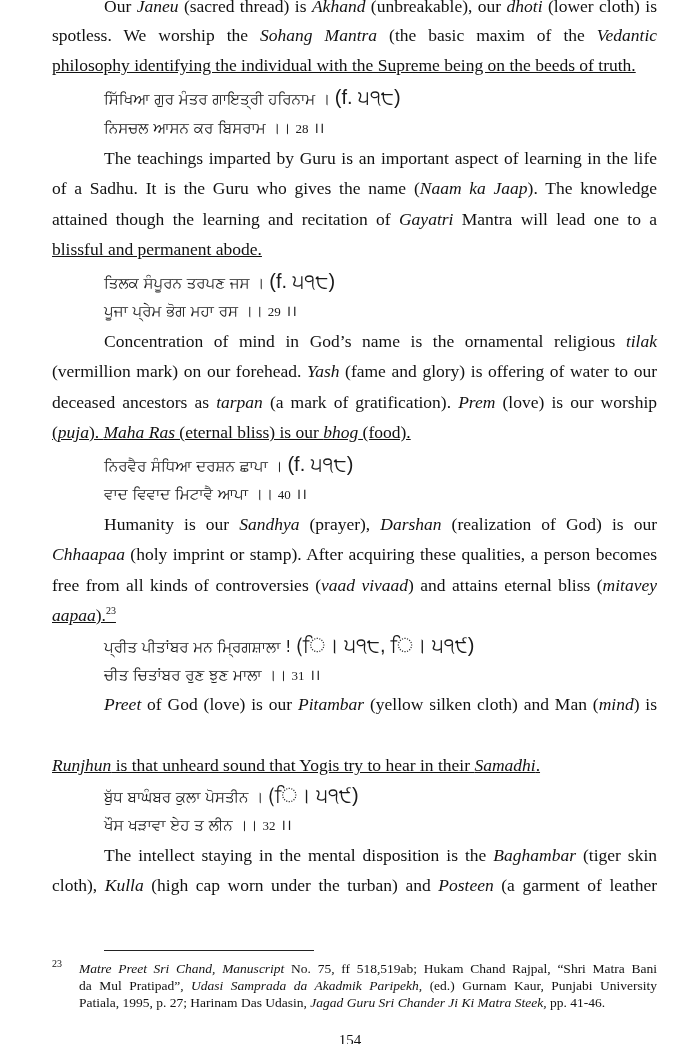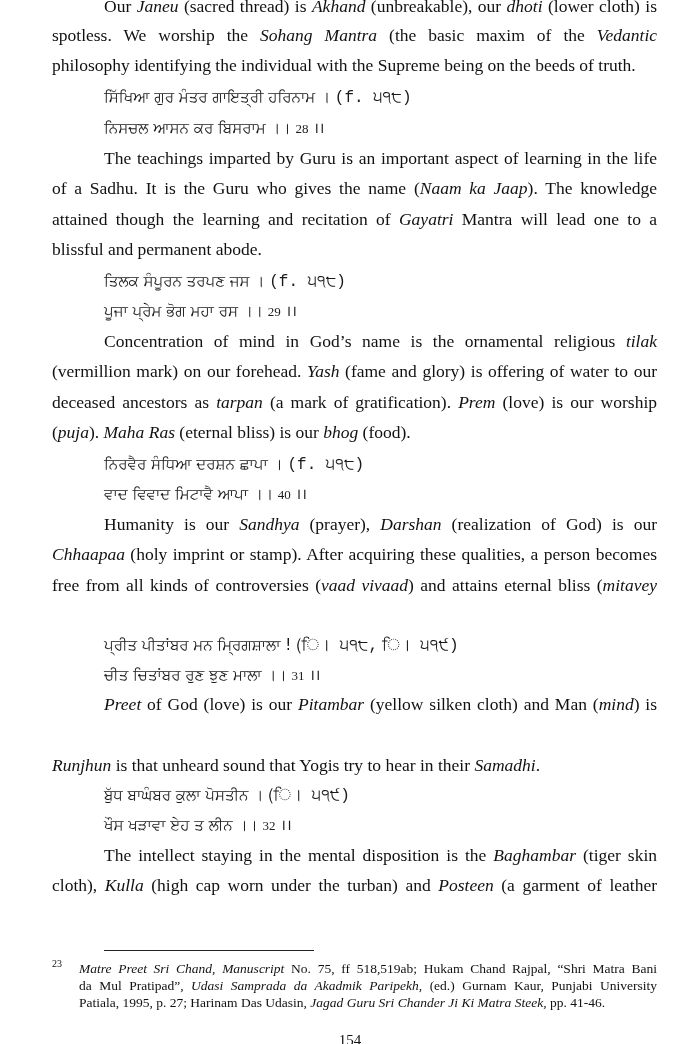"philosophy identifying the individual" .line.last { text-decoration: none -> underline }
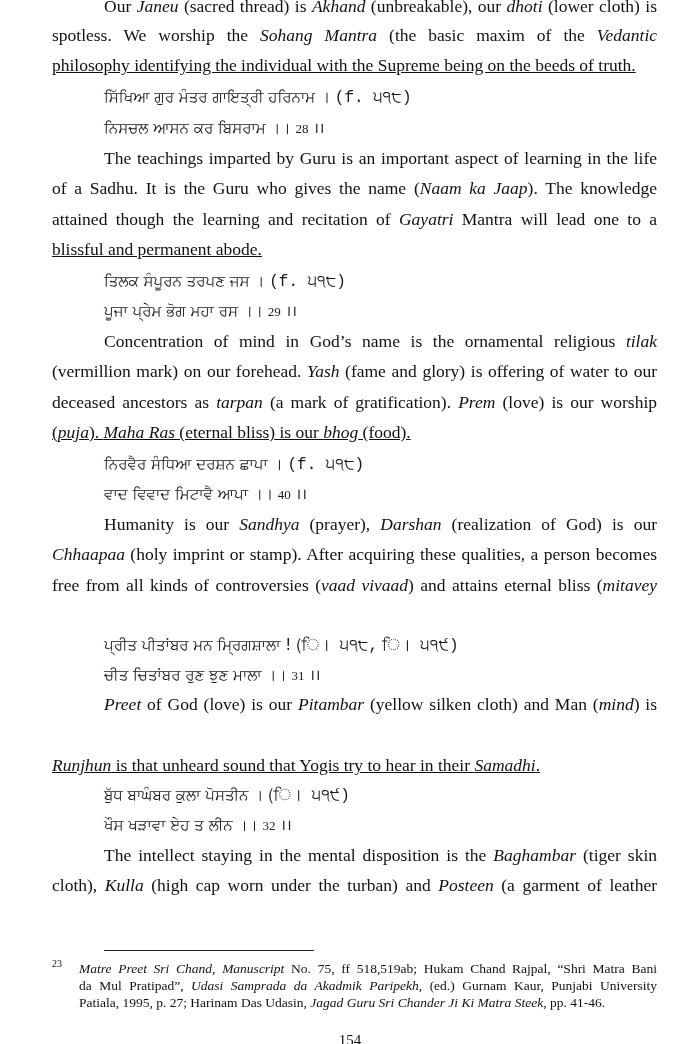"(f. ੫੧੮)" .gurmukhi .ref { font-family: Liberation Mono, monospace -> Liberation Sans, sans-serif; font-size: 16px -> 20px }
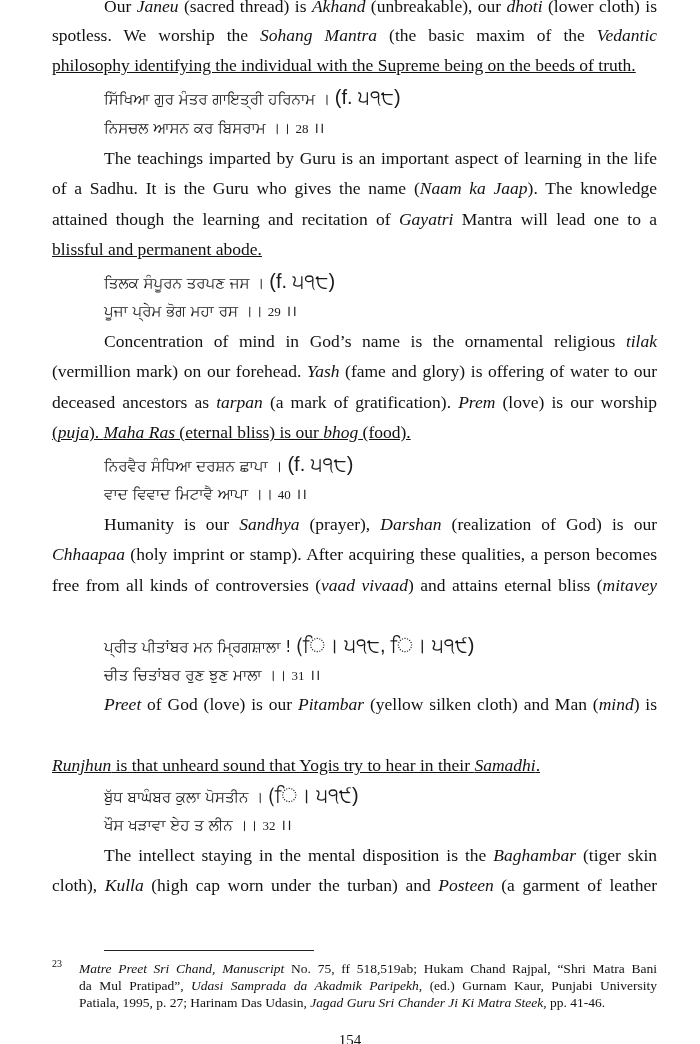"aapaa).23" div.line { html: none -> <div><i>aapaa</i><span>).</span><sup>23</sup></div> }
